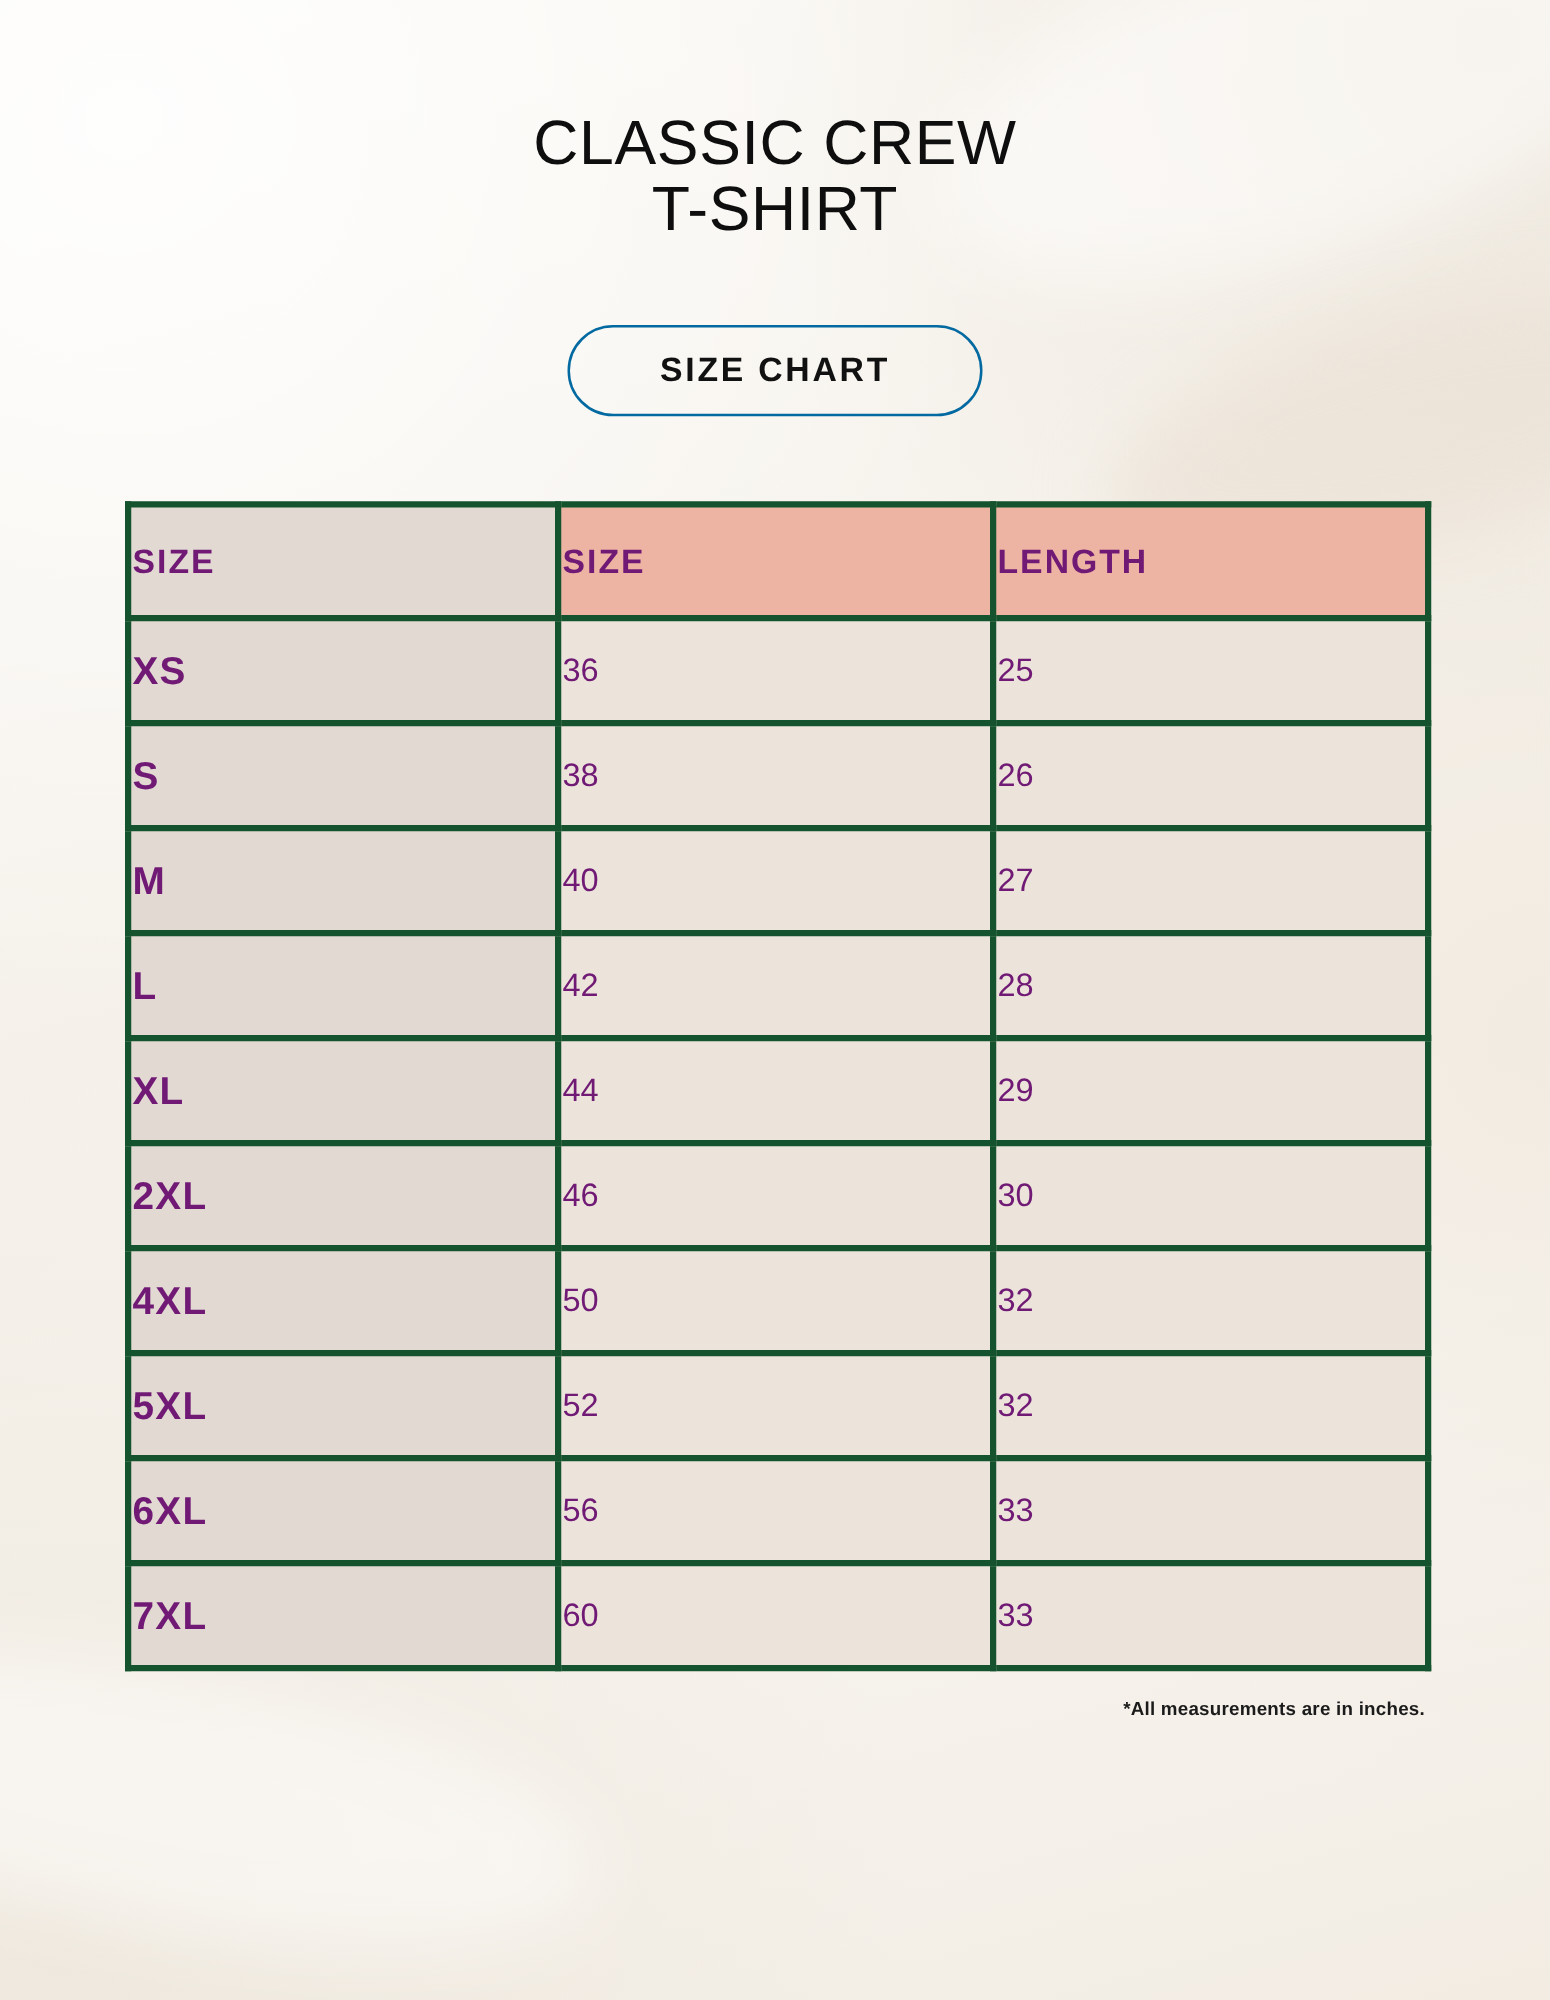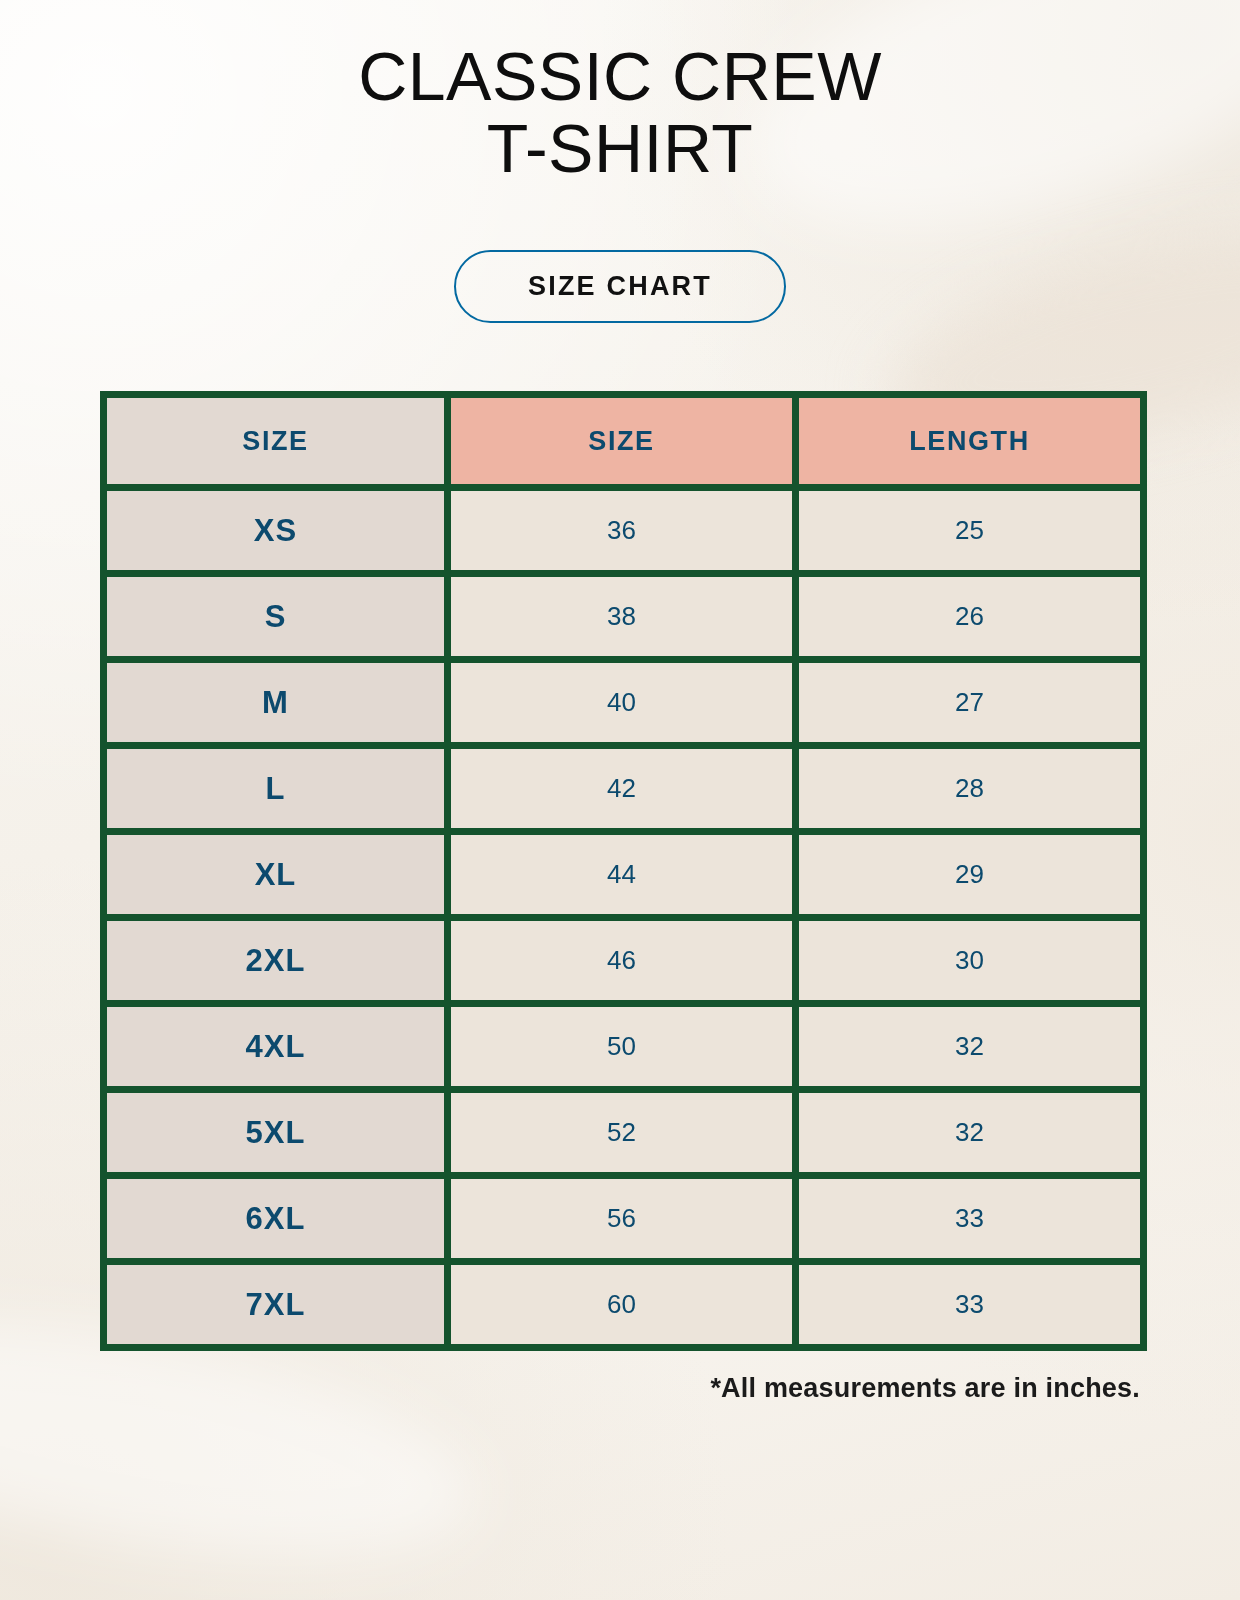"CLASSIC CREW" .title { font-size: 68px -> 50px; padding-top: 40px -> 88px }
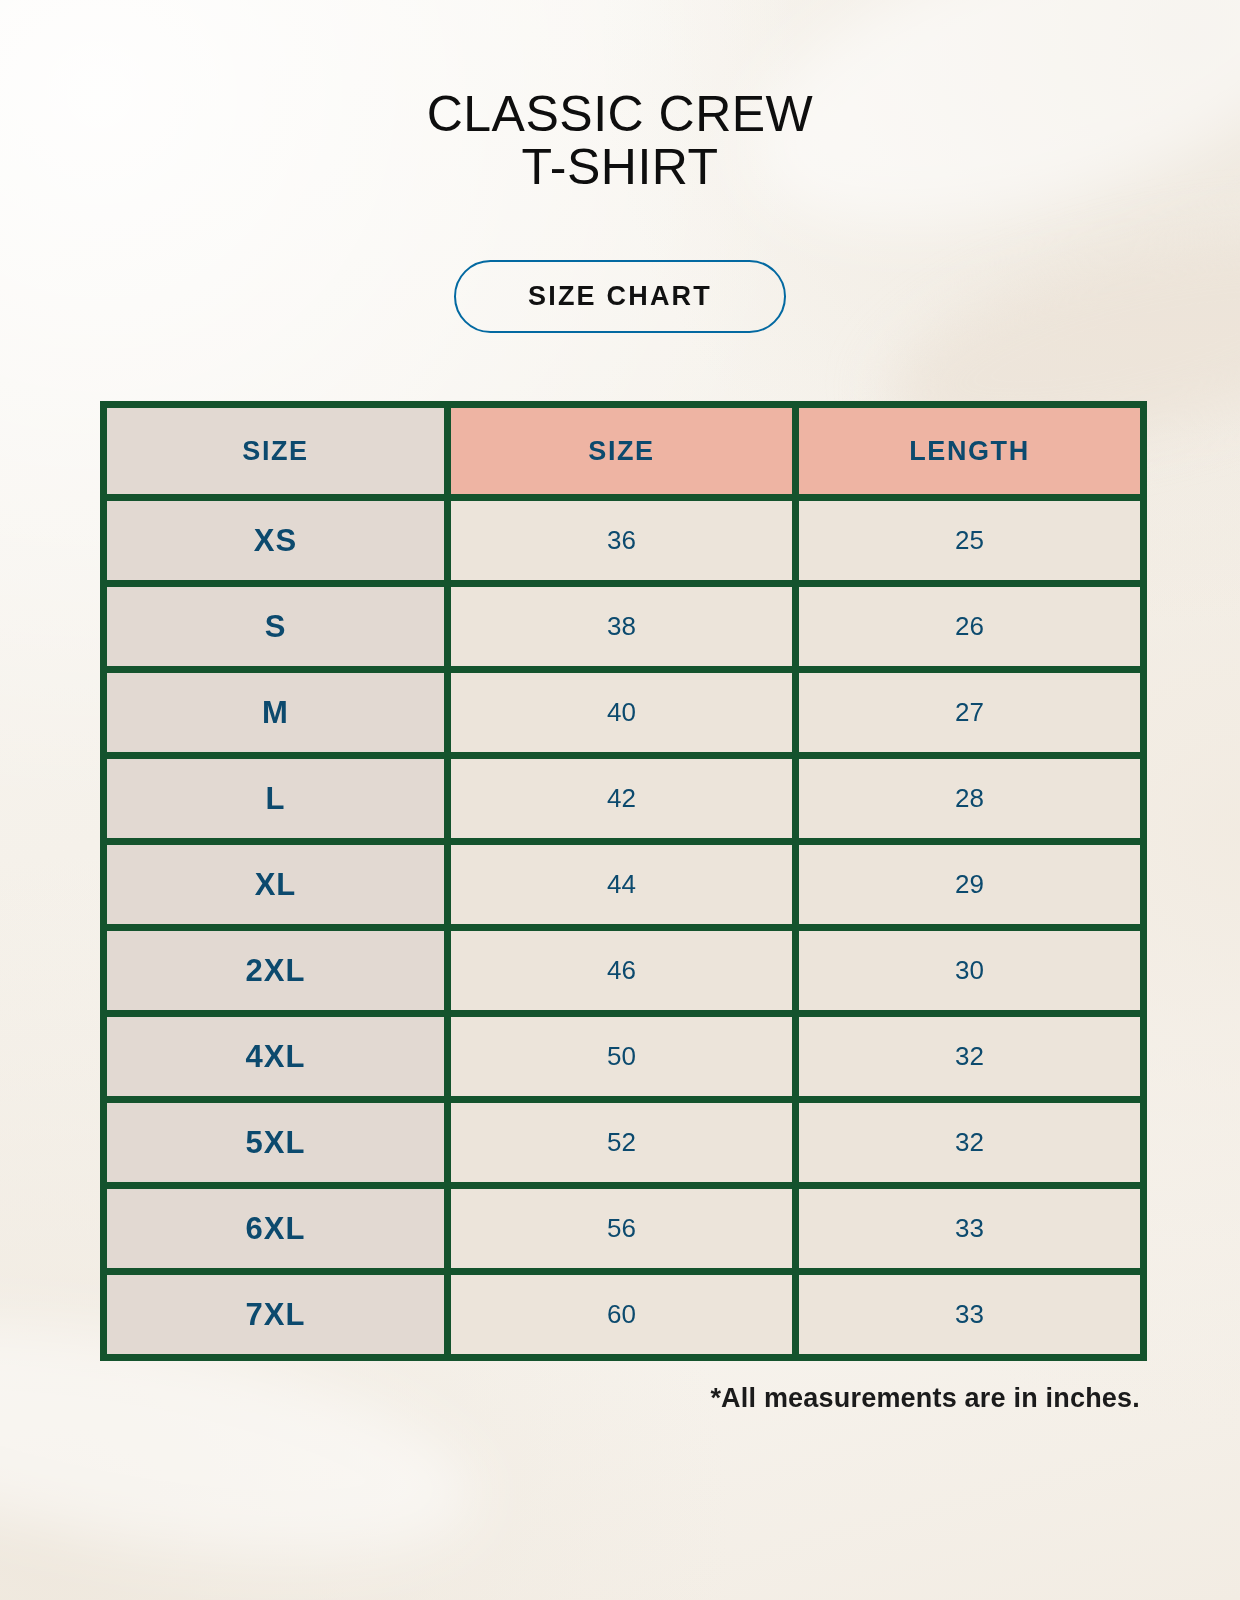"SIZE" table.size-table th, table.size-table td { border: 7px solid #14532d -> 5px solid #14532d; color: #0c4a6e -> #701a75; text-align: center -> left }
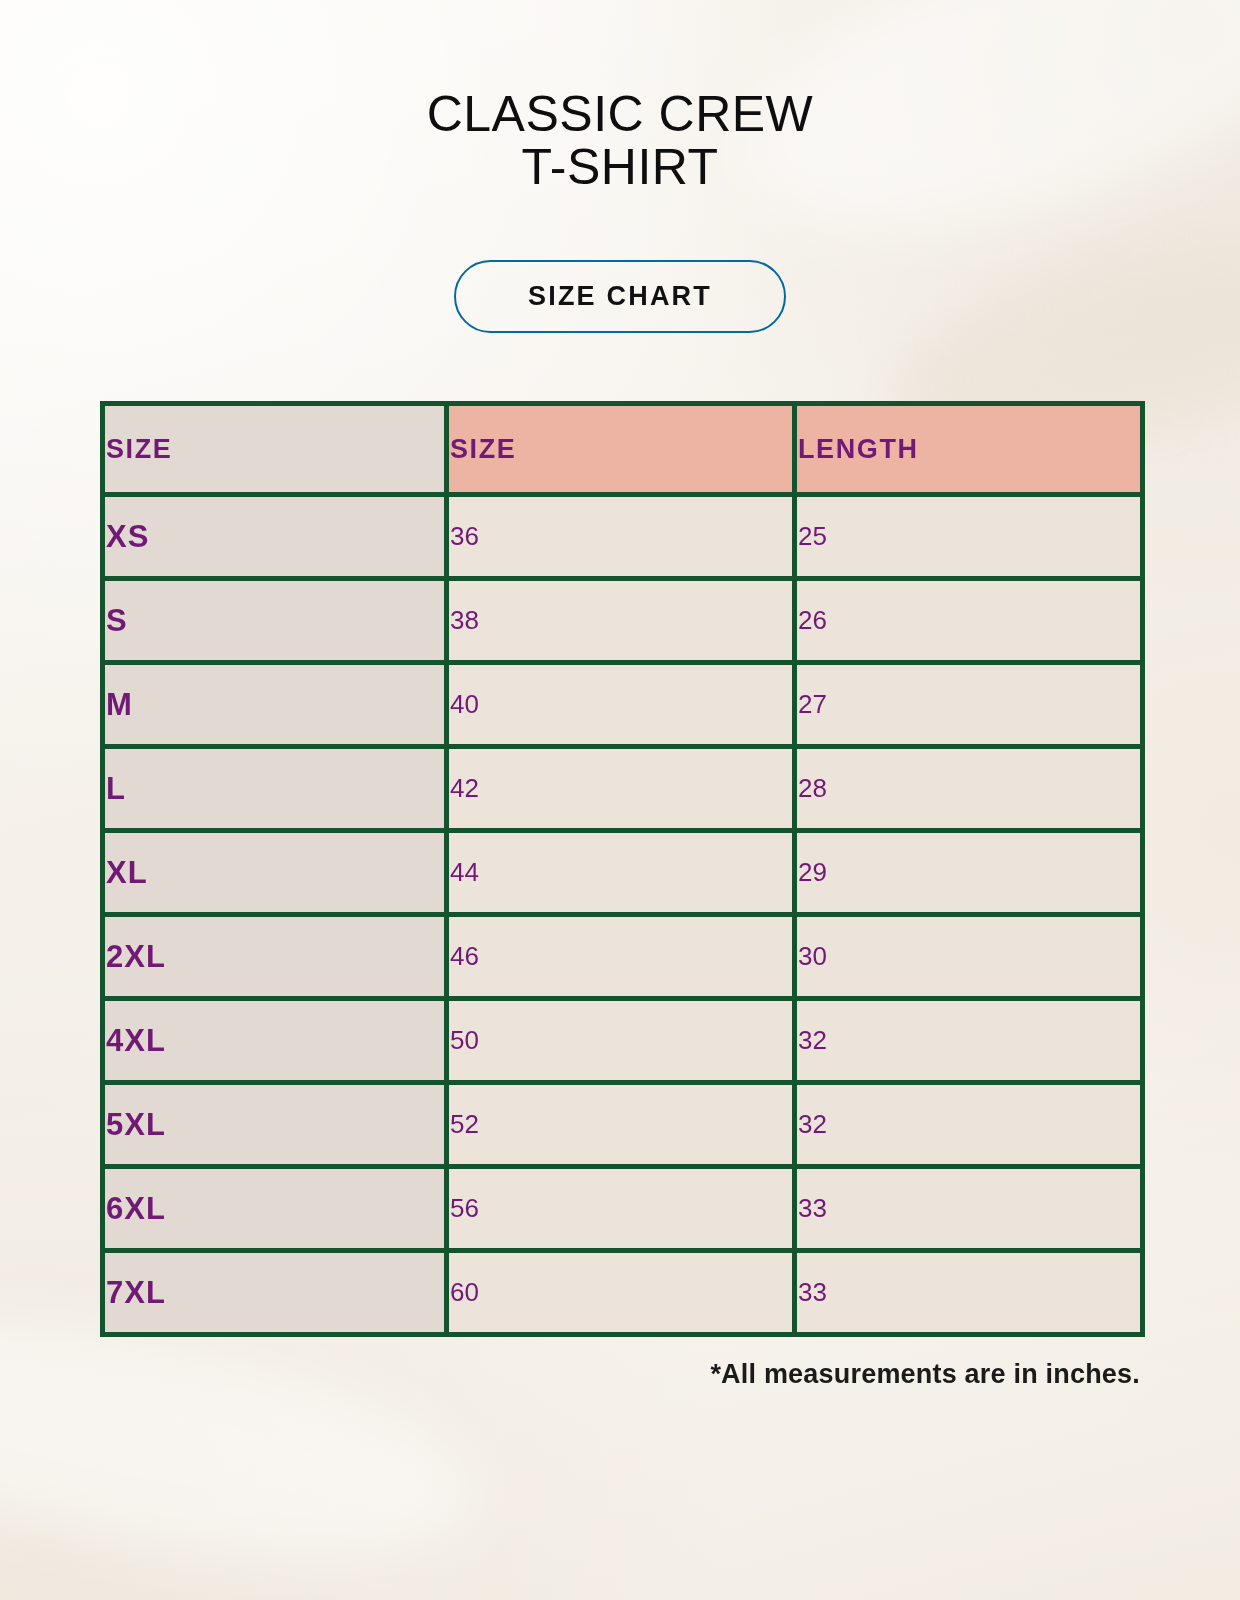"*All measurements are in inches." .footnote { font-size: 27px -> 15px }
